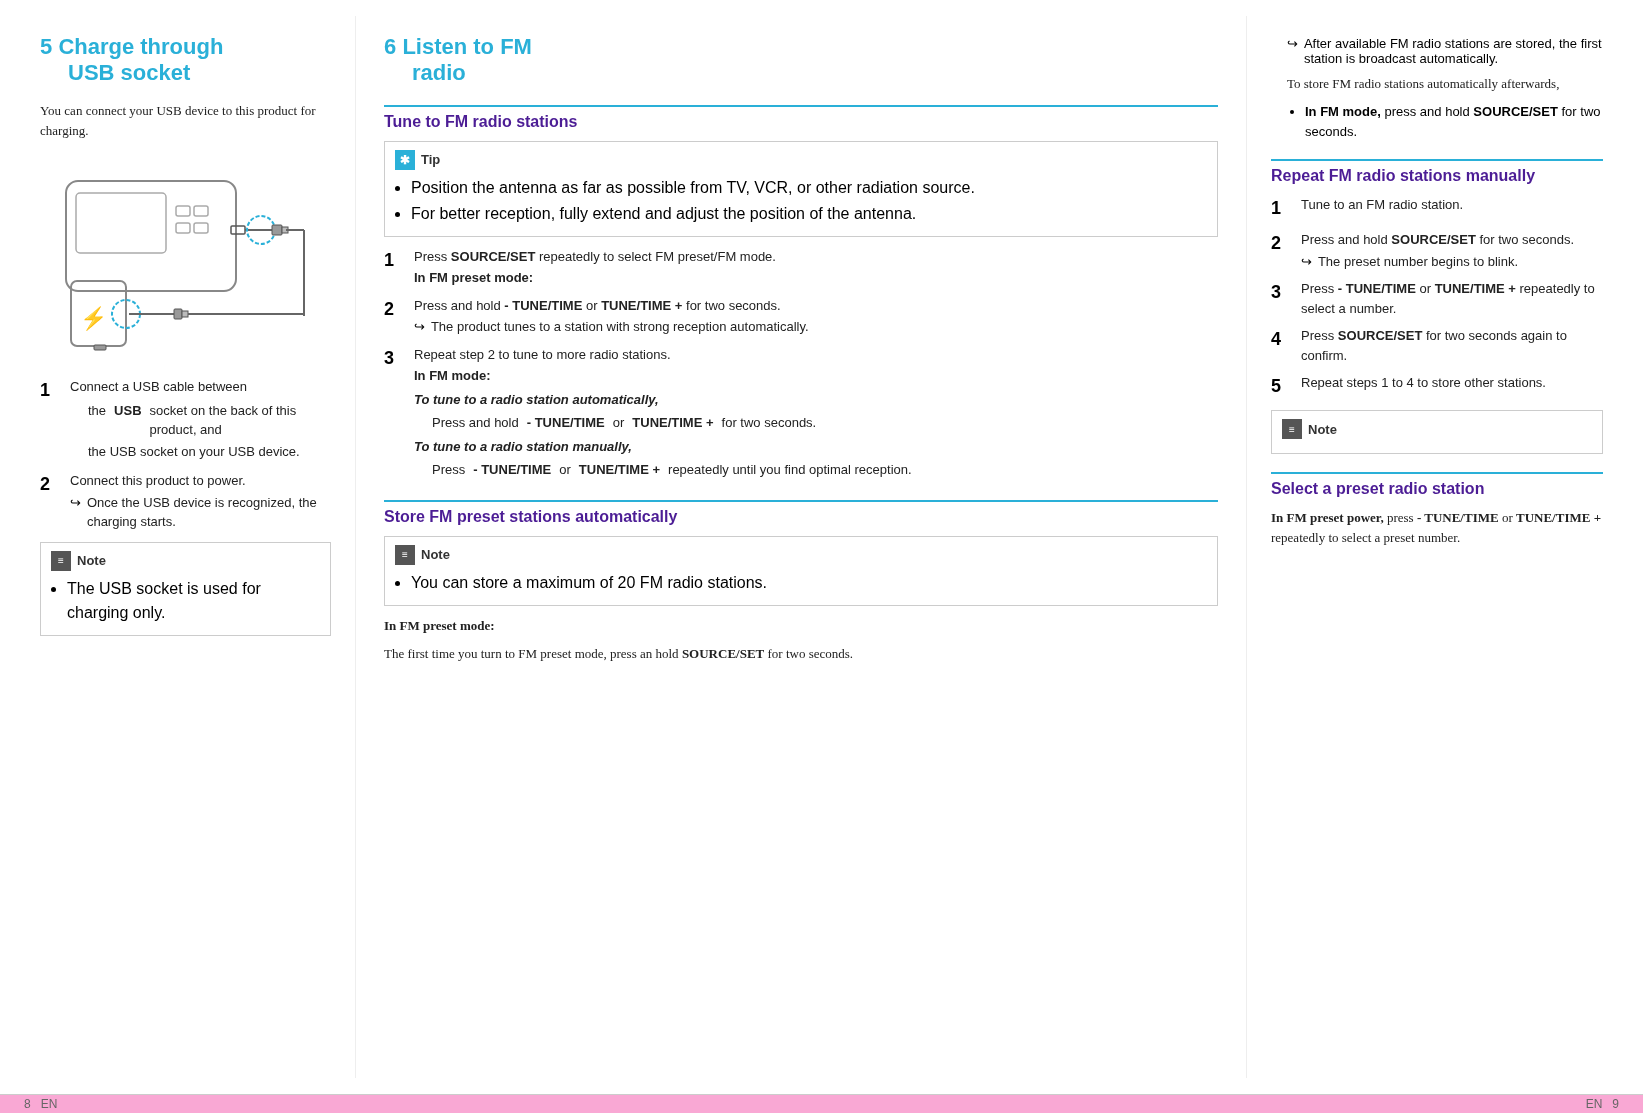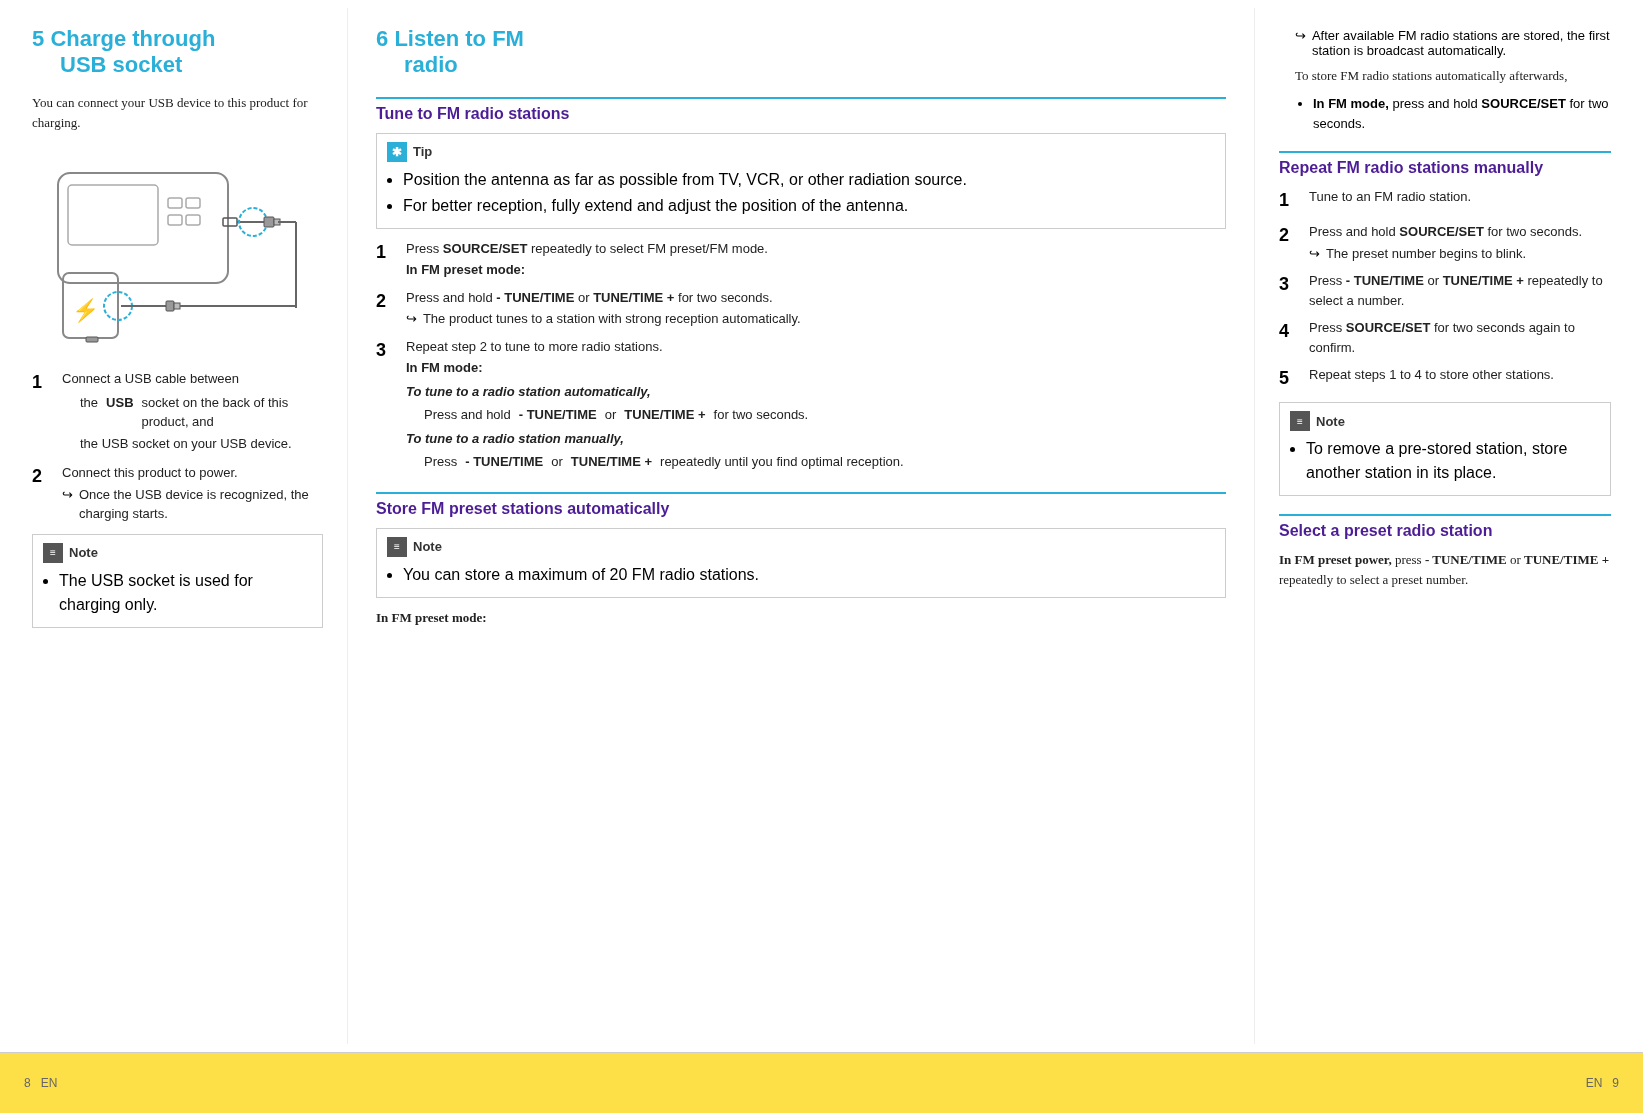"5 Charge through" .page-wrapper { padding: 8px -> 16px }
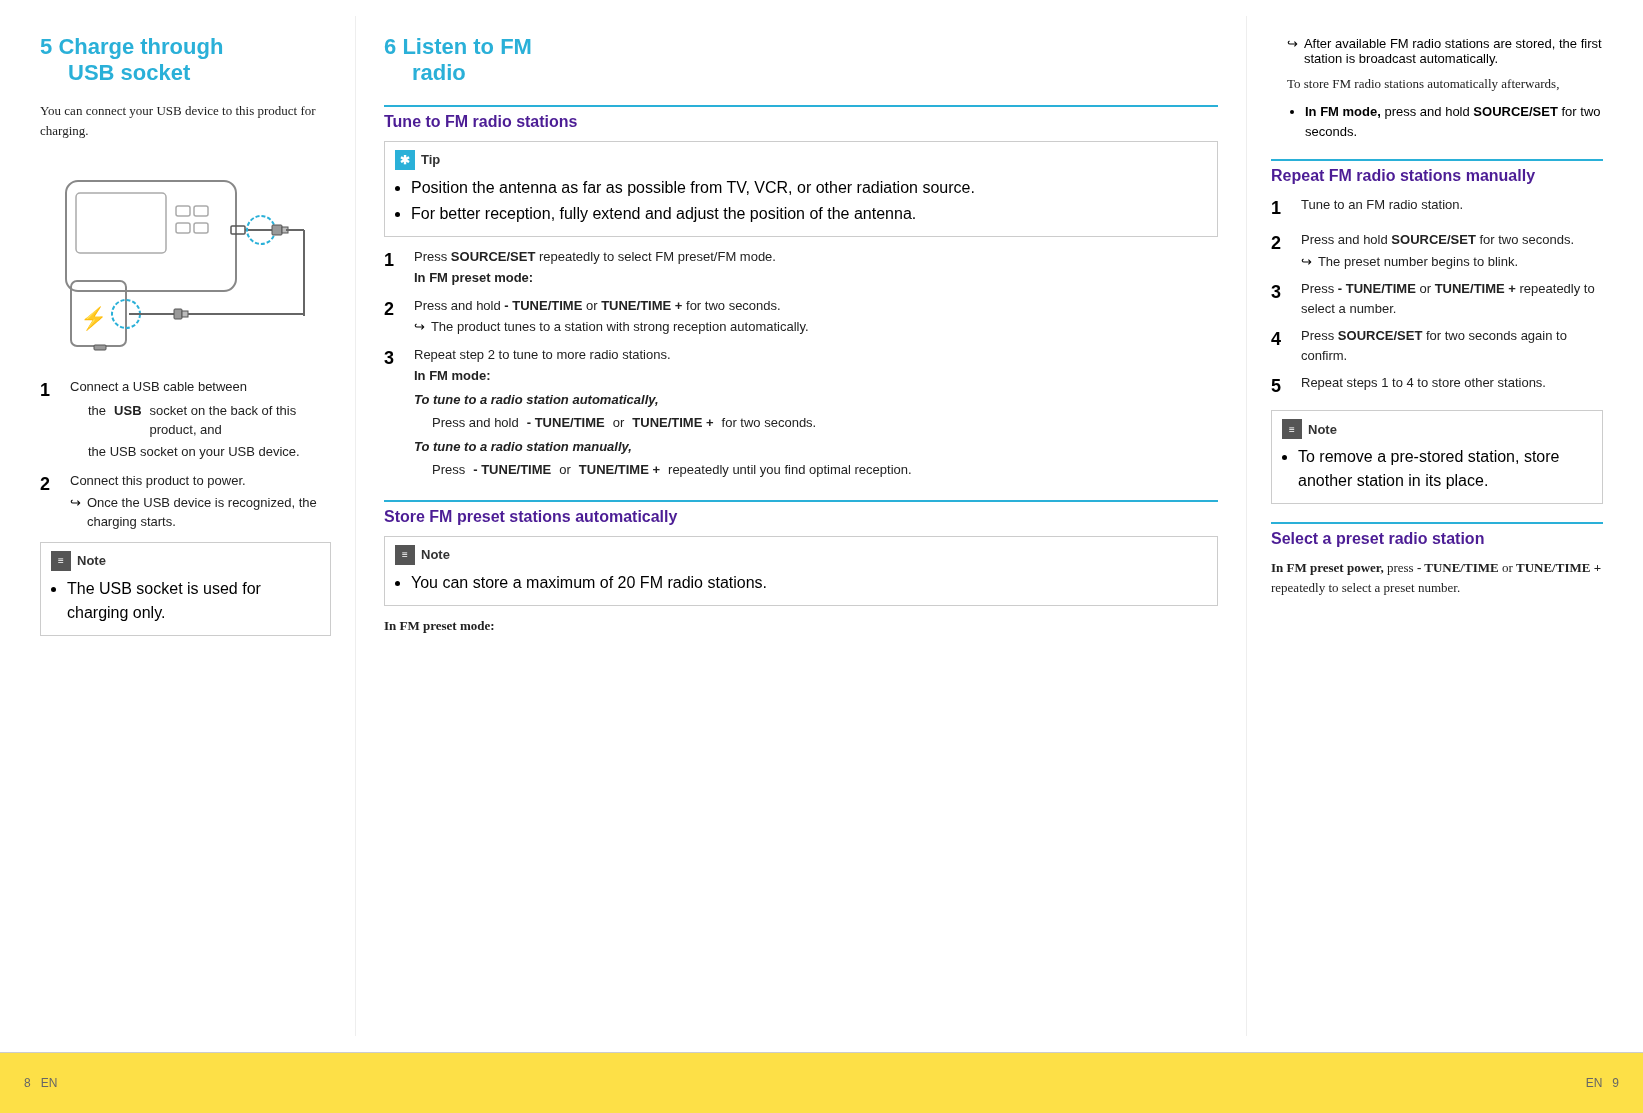"To remove a pre-stored station," ul { html: <ul> <li>To remove a pre-stored station, store another station in its place.</li> </ul> -> none }
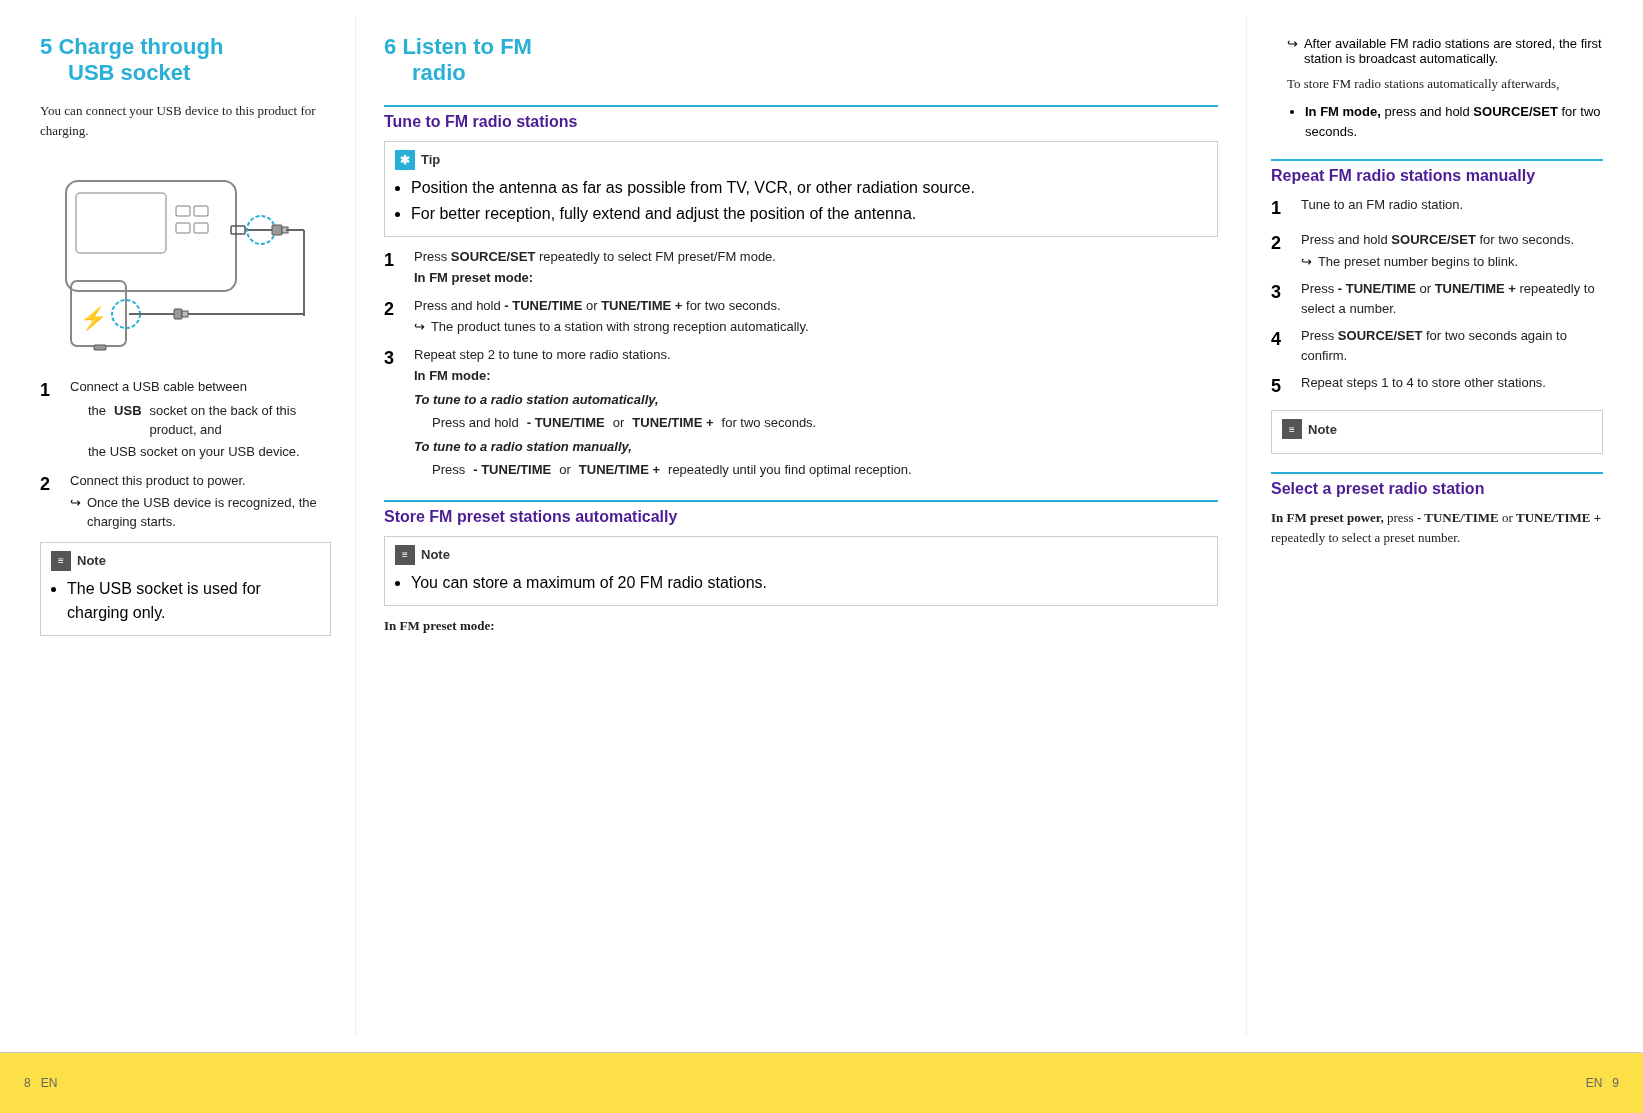"The first time you turn" p.body-text { html: none -> <p> The first time you turn to FM preset mode, press an hold <strong>SOURCE/SET</strong> for two seconds. </p> }
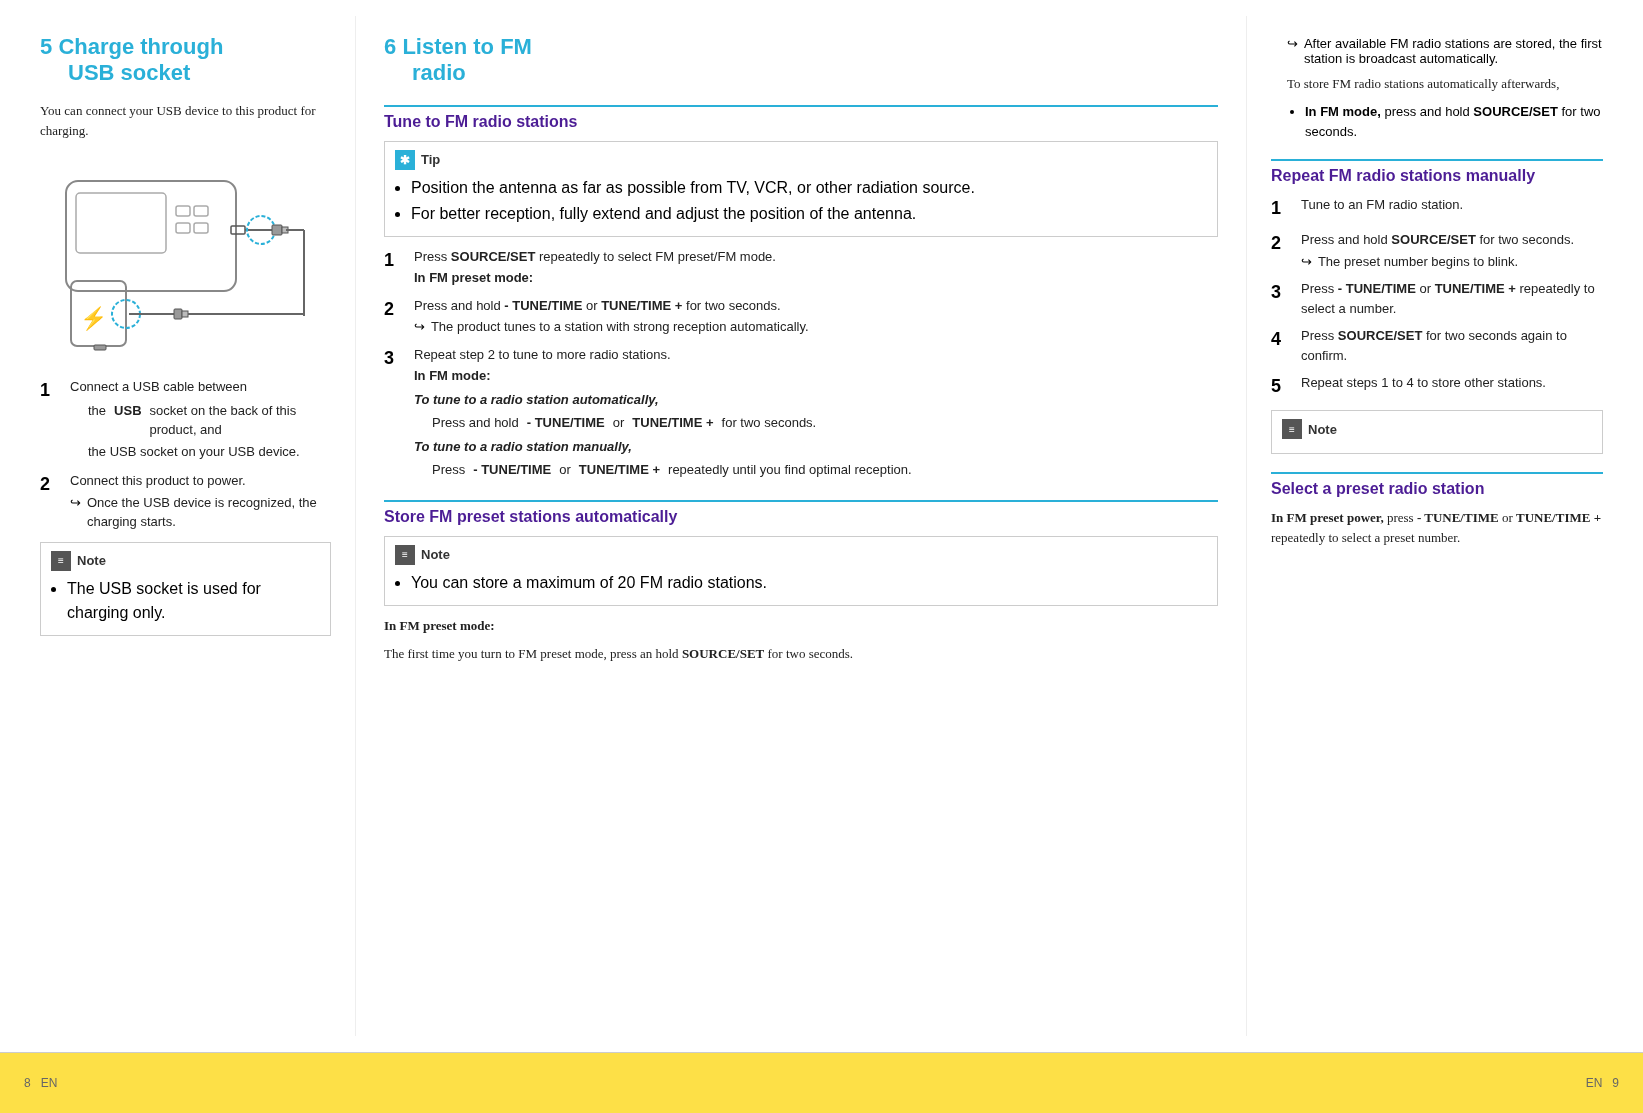"8 EN" .footer { background: #fde047 -> #f9a8d4; padding: 23px 24px -> 2px 24px }
